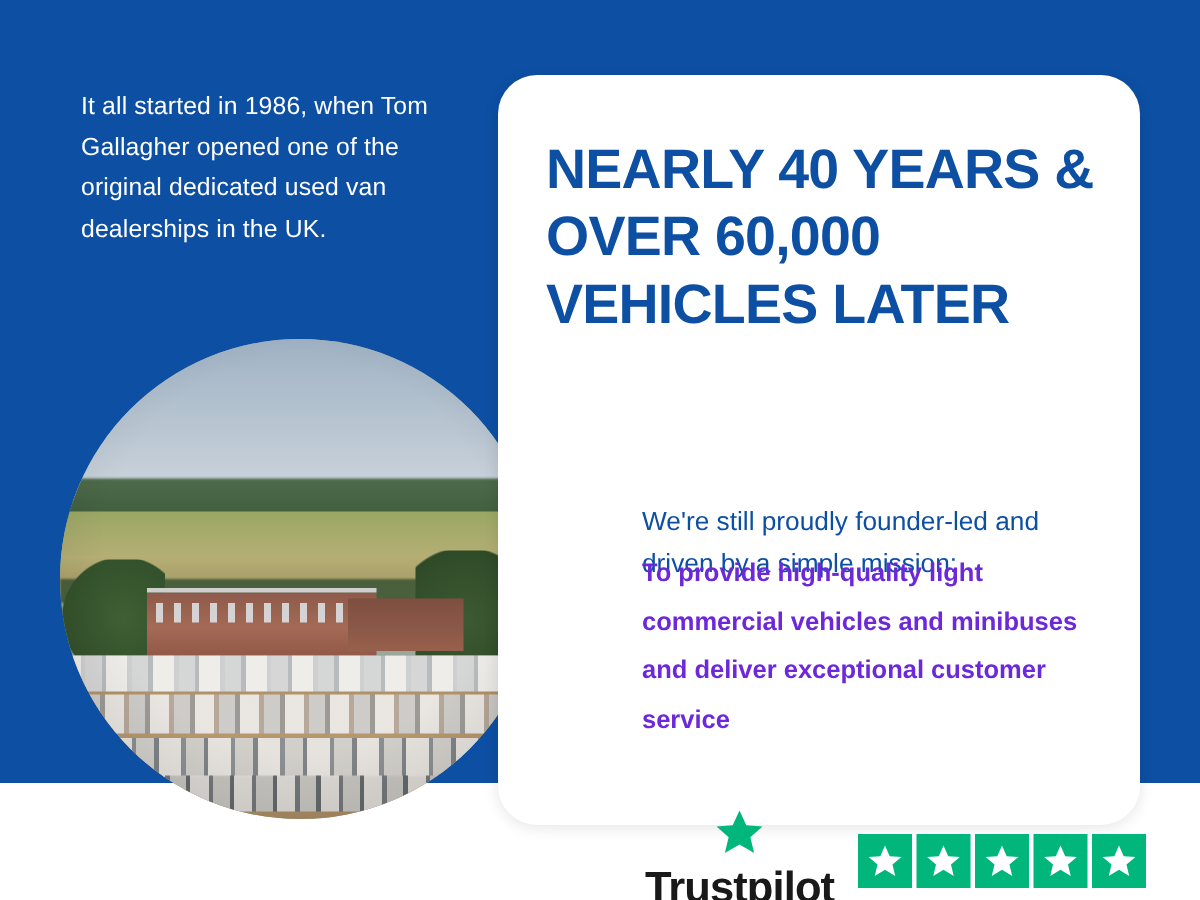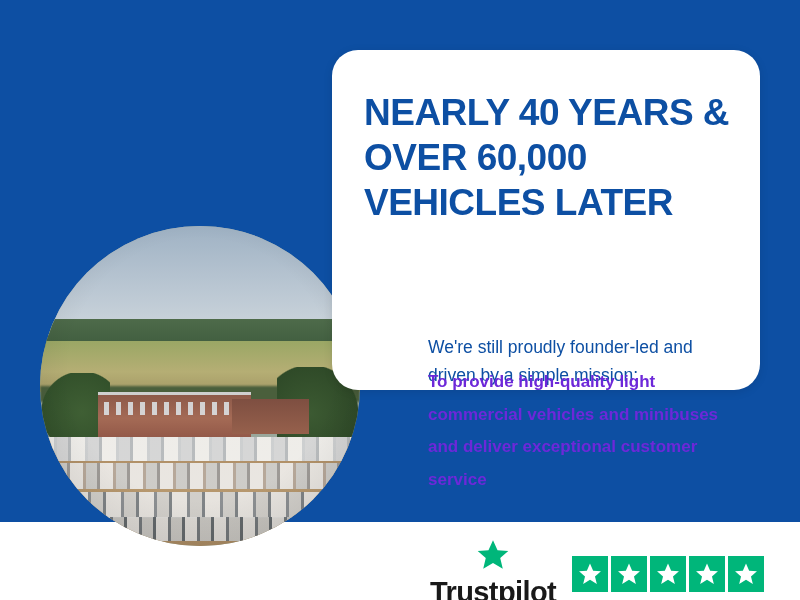"It all started in 1986," div.intro { html: none -> <div>It all started in 1986, when Tom Gallagher opened one of the original dedicated used van dealerships in the UK.</div> }
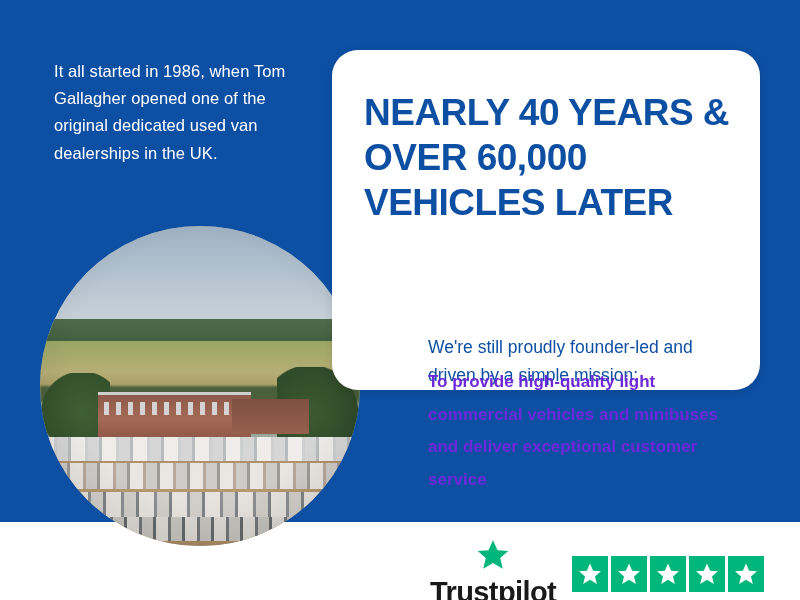"NEARLY 40 YEARS & OVER" .card { height: 340px -> 500px }
